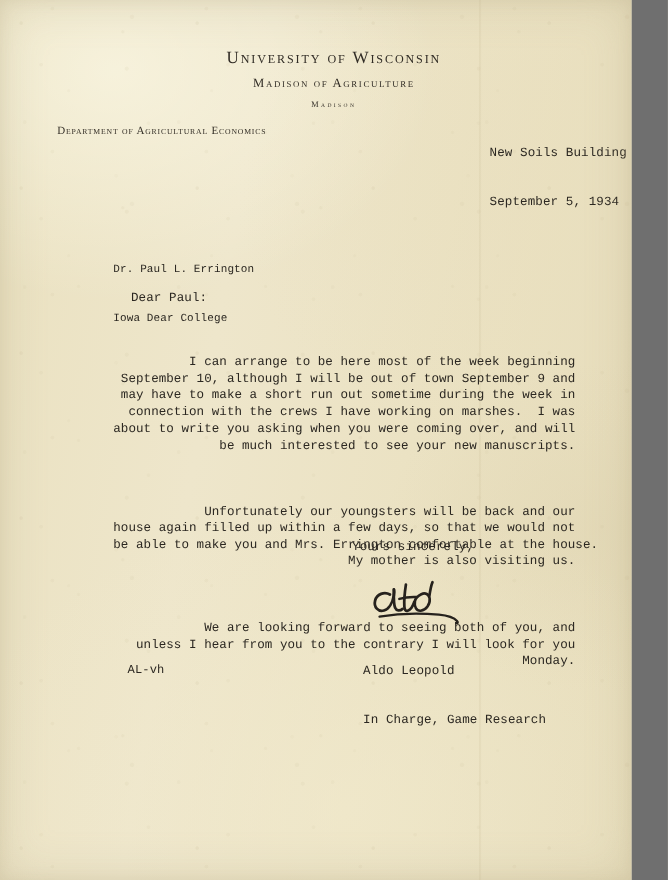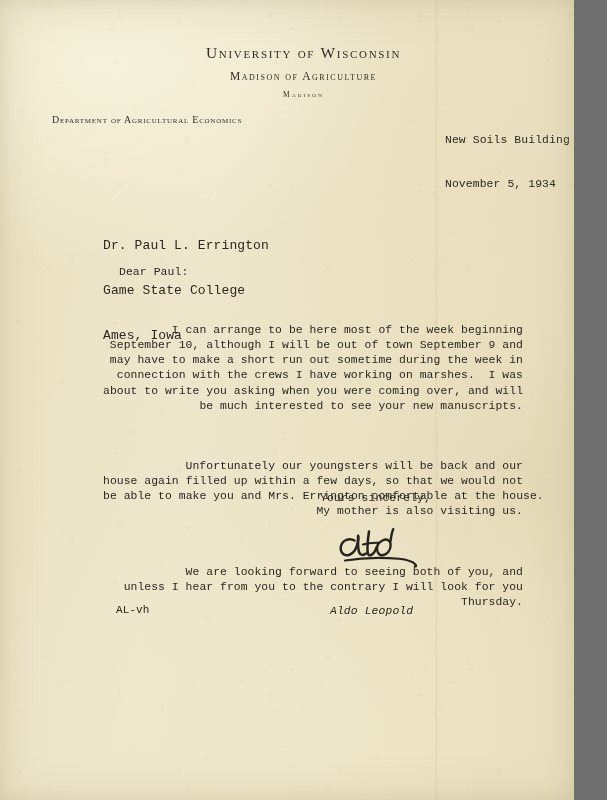"November 5, 1934" div { text: November -> September }
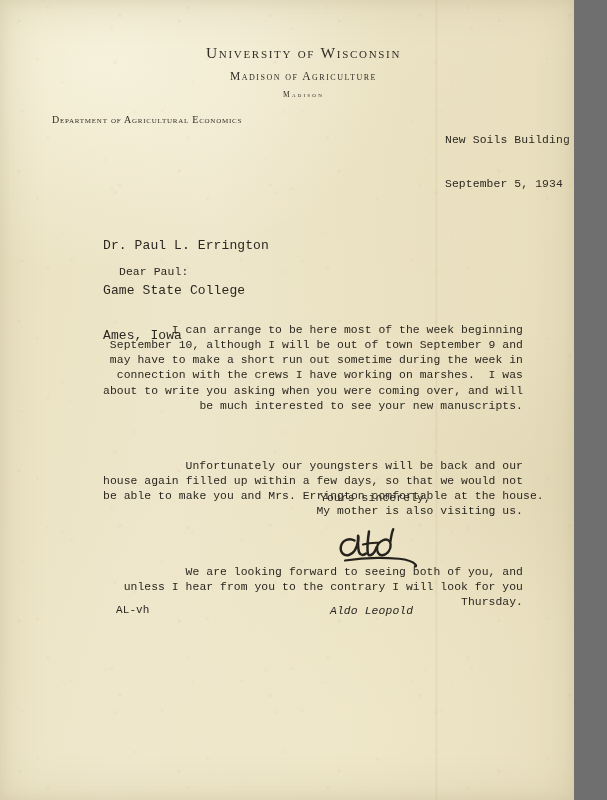"Dr. Paul L. Errington" .addressee { font-size: 13px -> 10px }
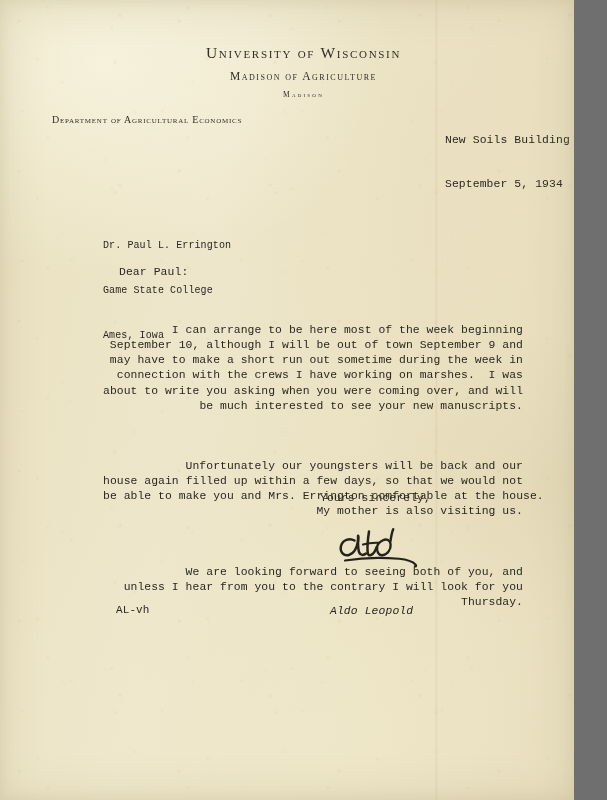"Game State College" div { text: Game State -> Iowa Dear }
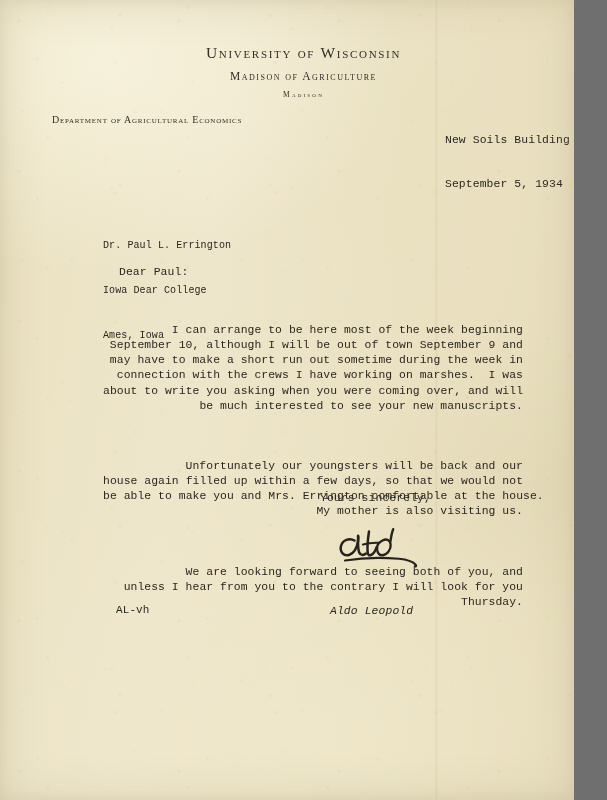"Ames, Iowa" div { html: <div>Ames, Iowa</div> -> none }
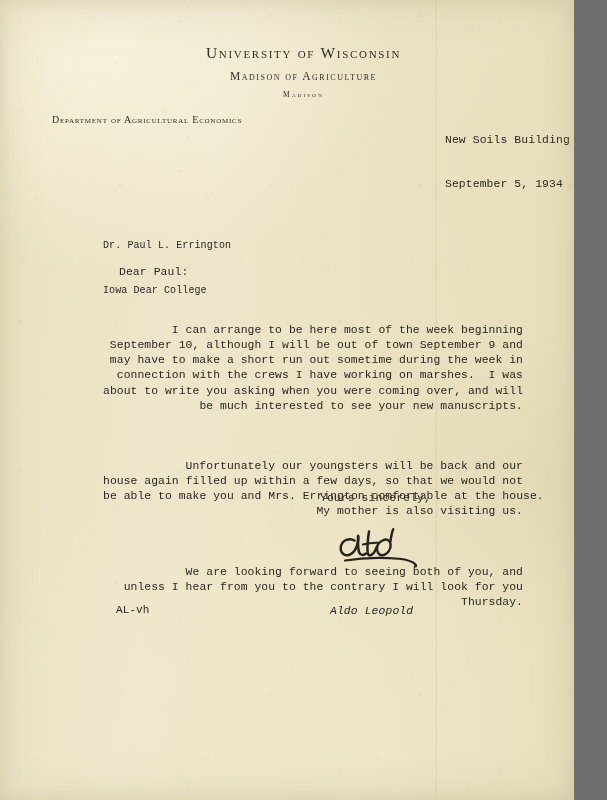"We are looking forward to" p.para { text: Thursday -> Monday }
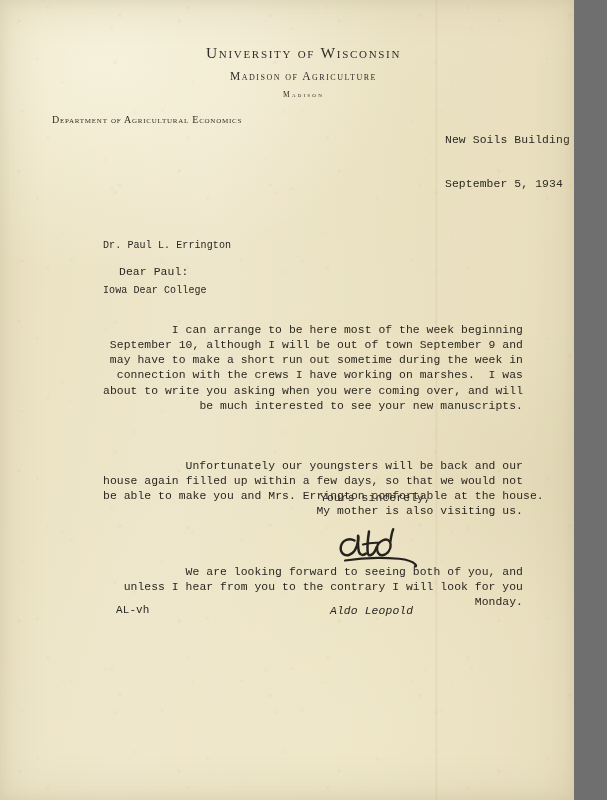"Aldo Leopold" .signame { font-style: italic -> none }
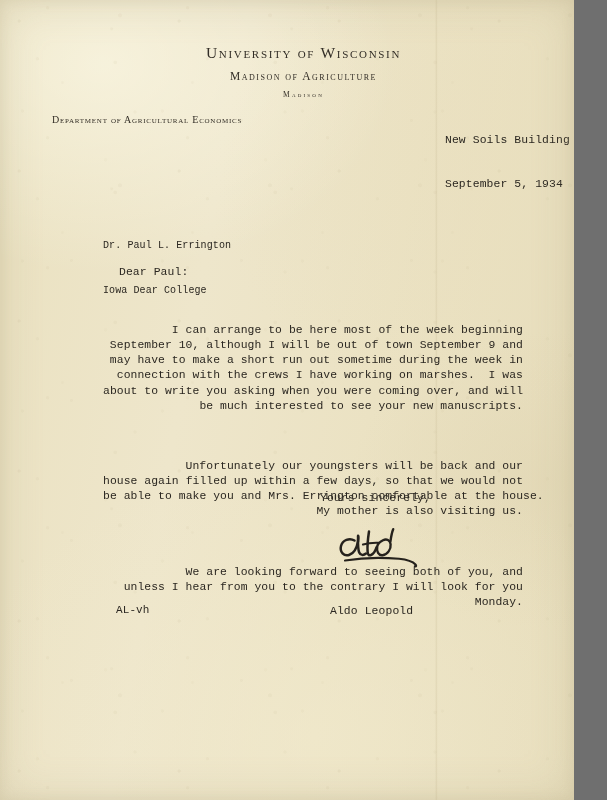"In Charge, Game Research" div { html: none -> <div>In Charge, Game Research</div> }
